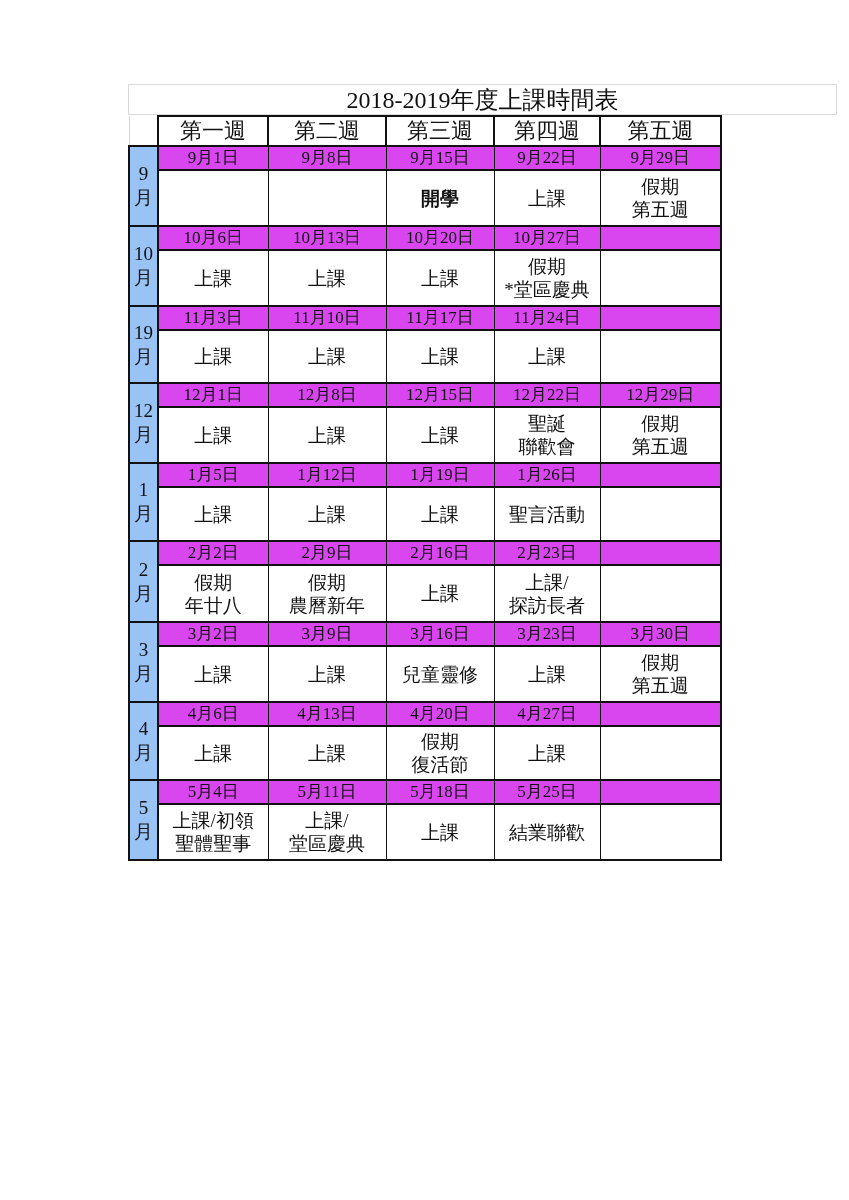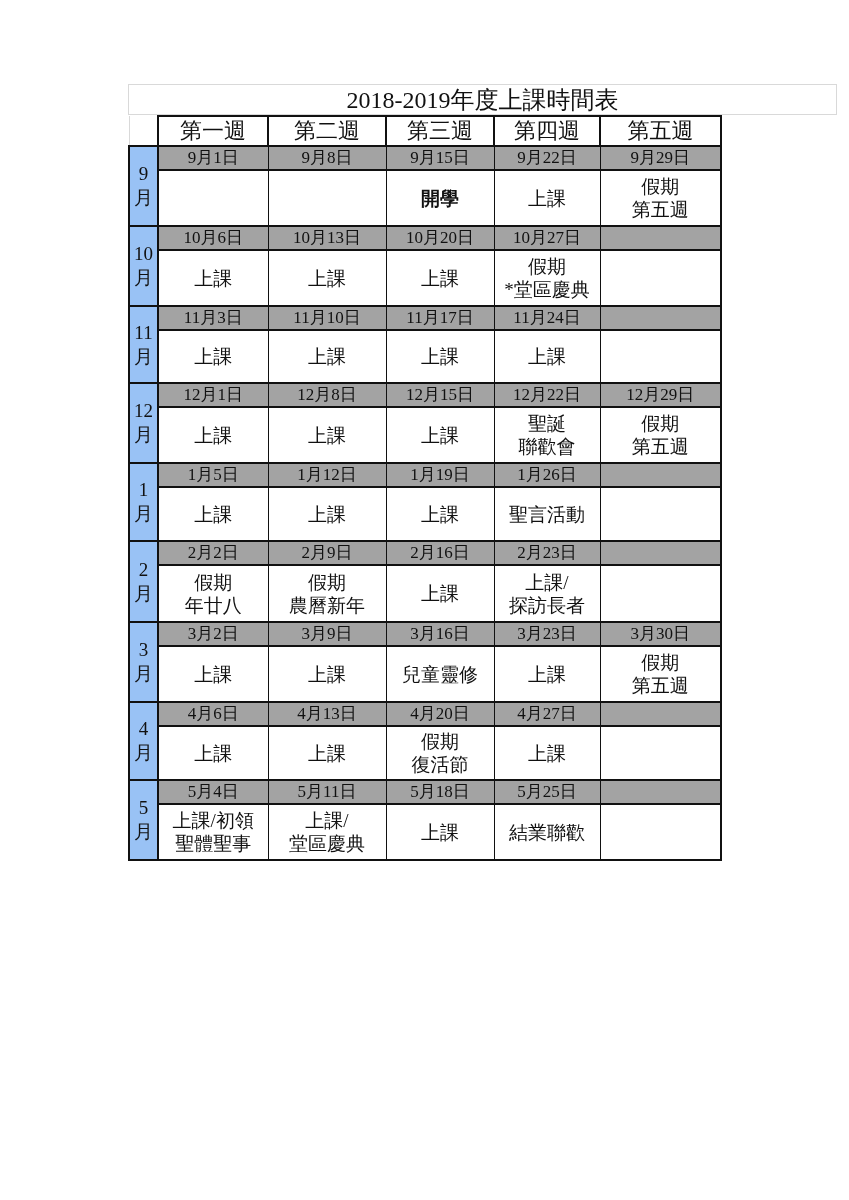"9月1日" .date-cell { background: #a3a3a3 -> #d946ef }
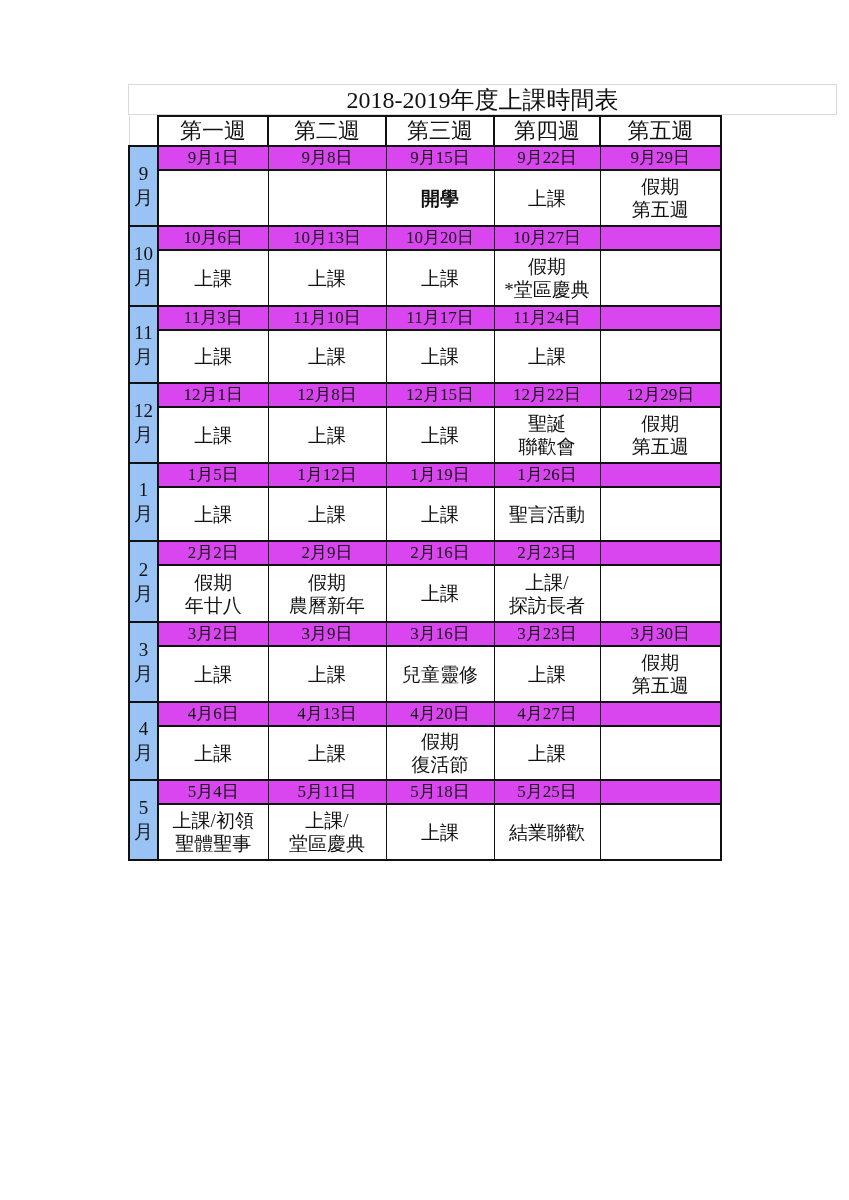"11" span.line { text: 11 -> 19 }
